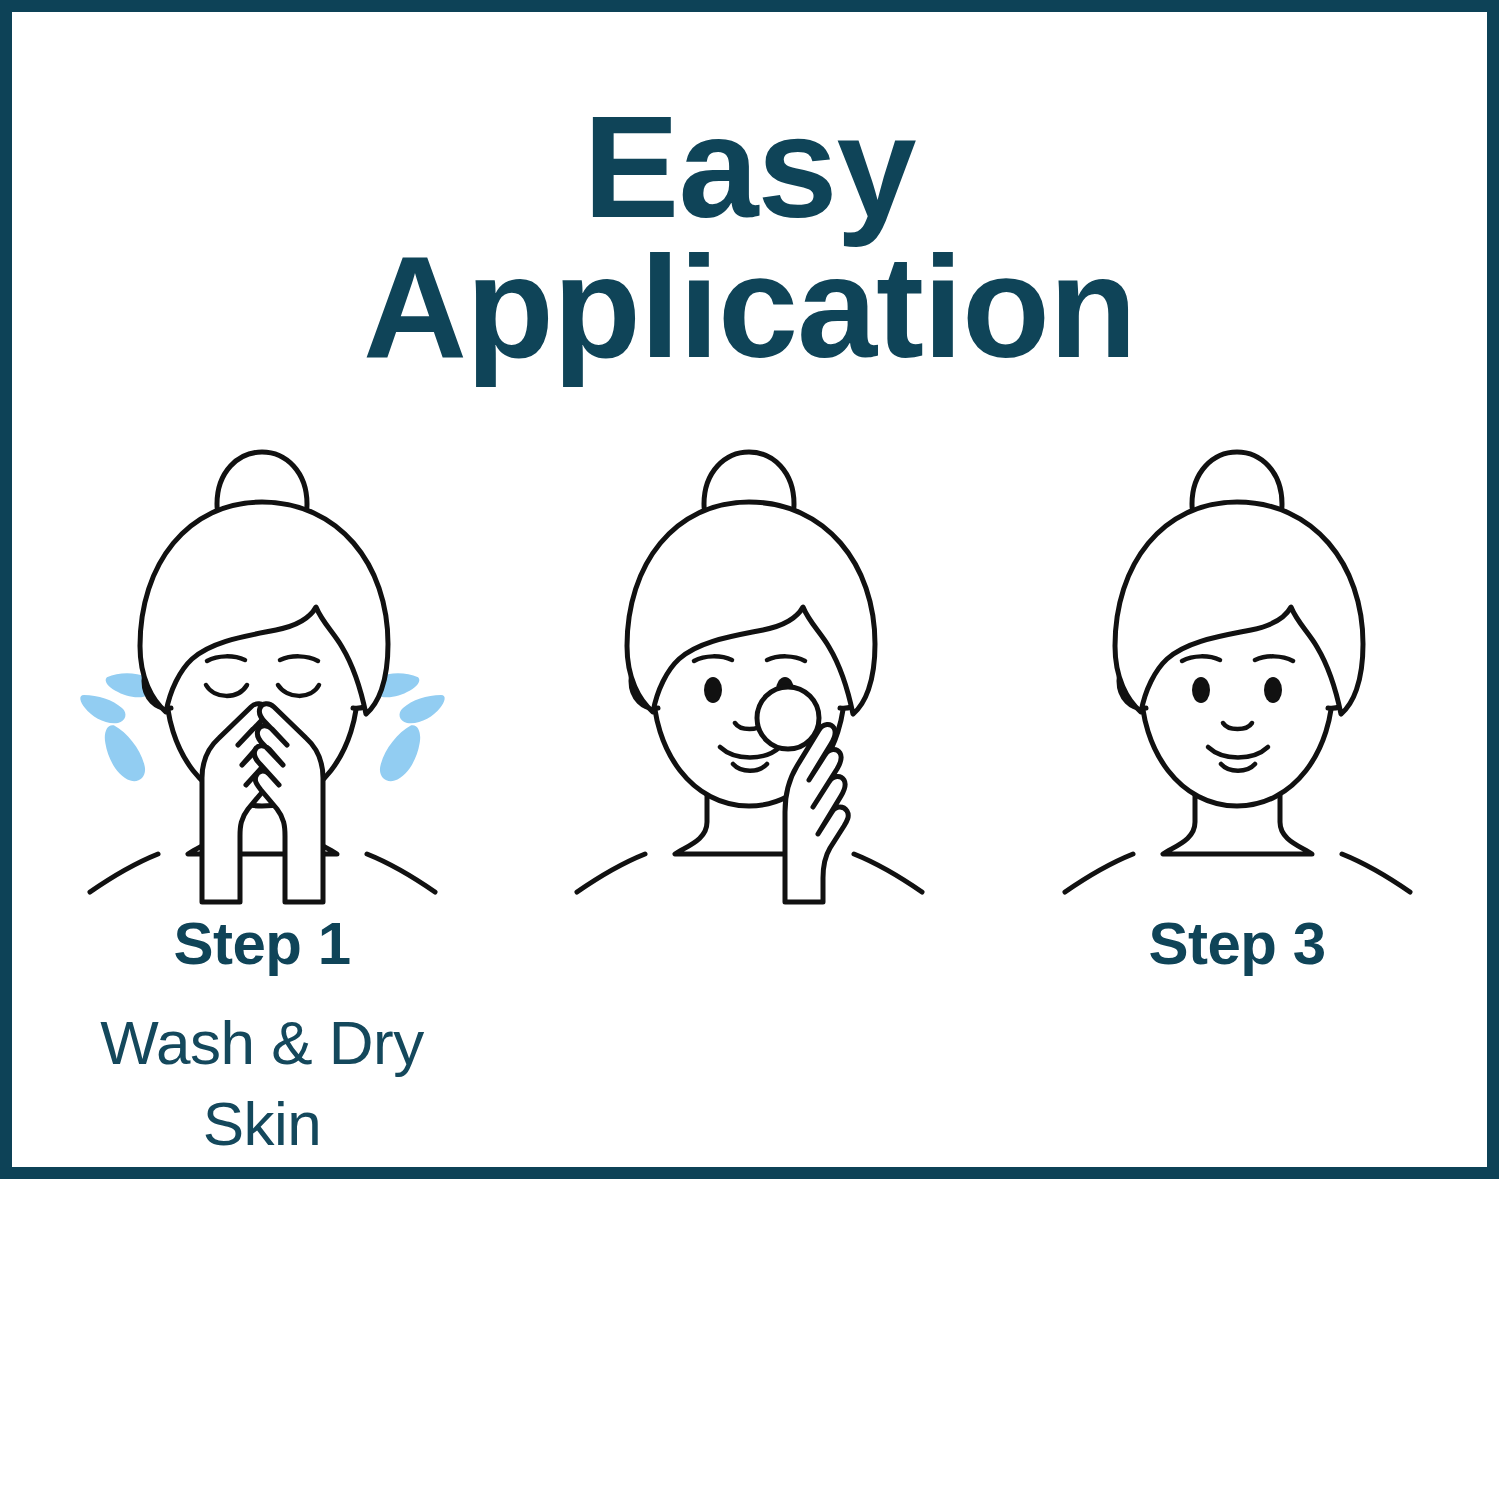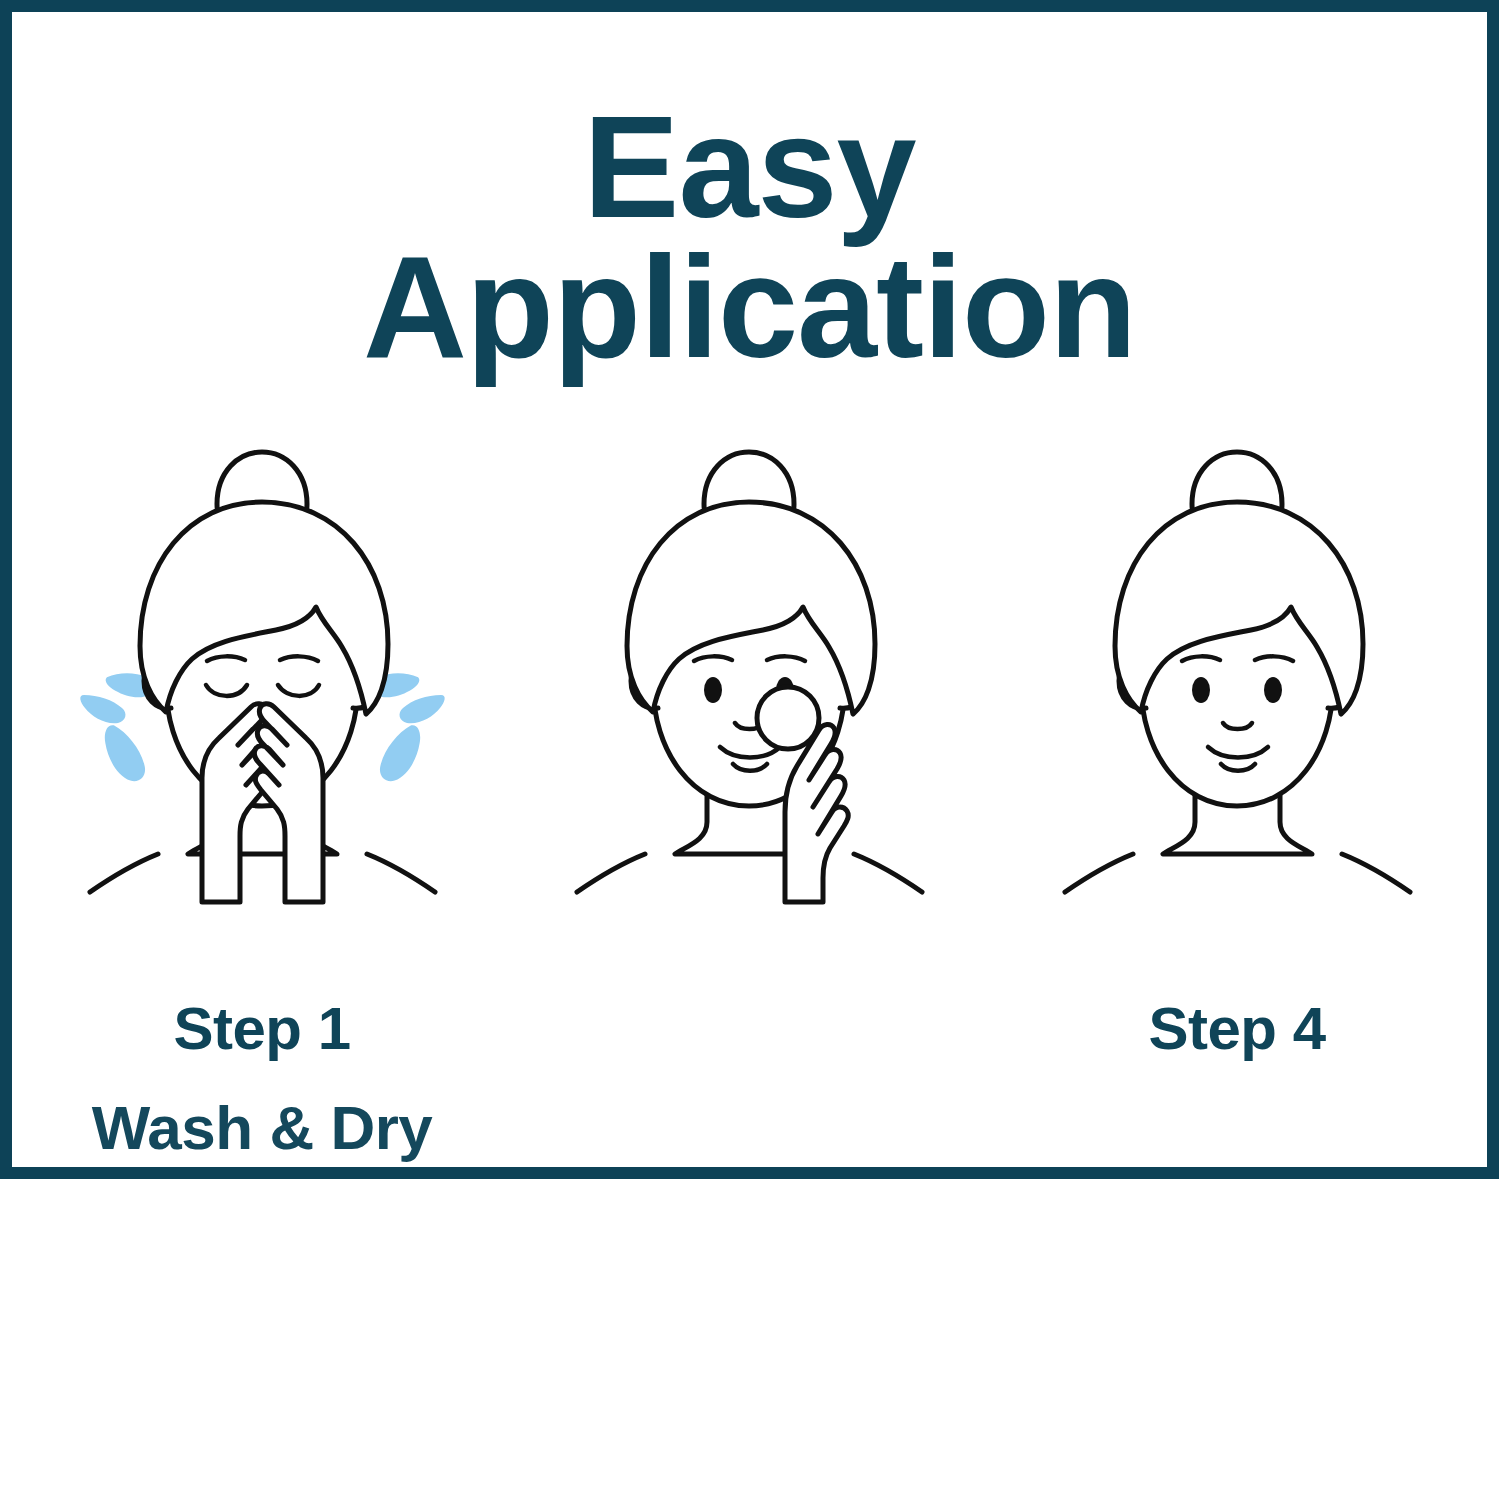"Step 1" .step-head { margin-top: 85px -> none }
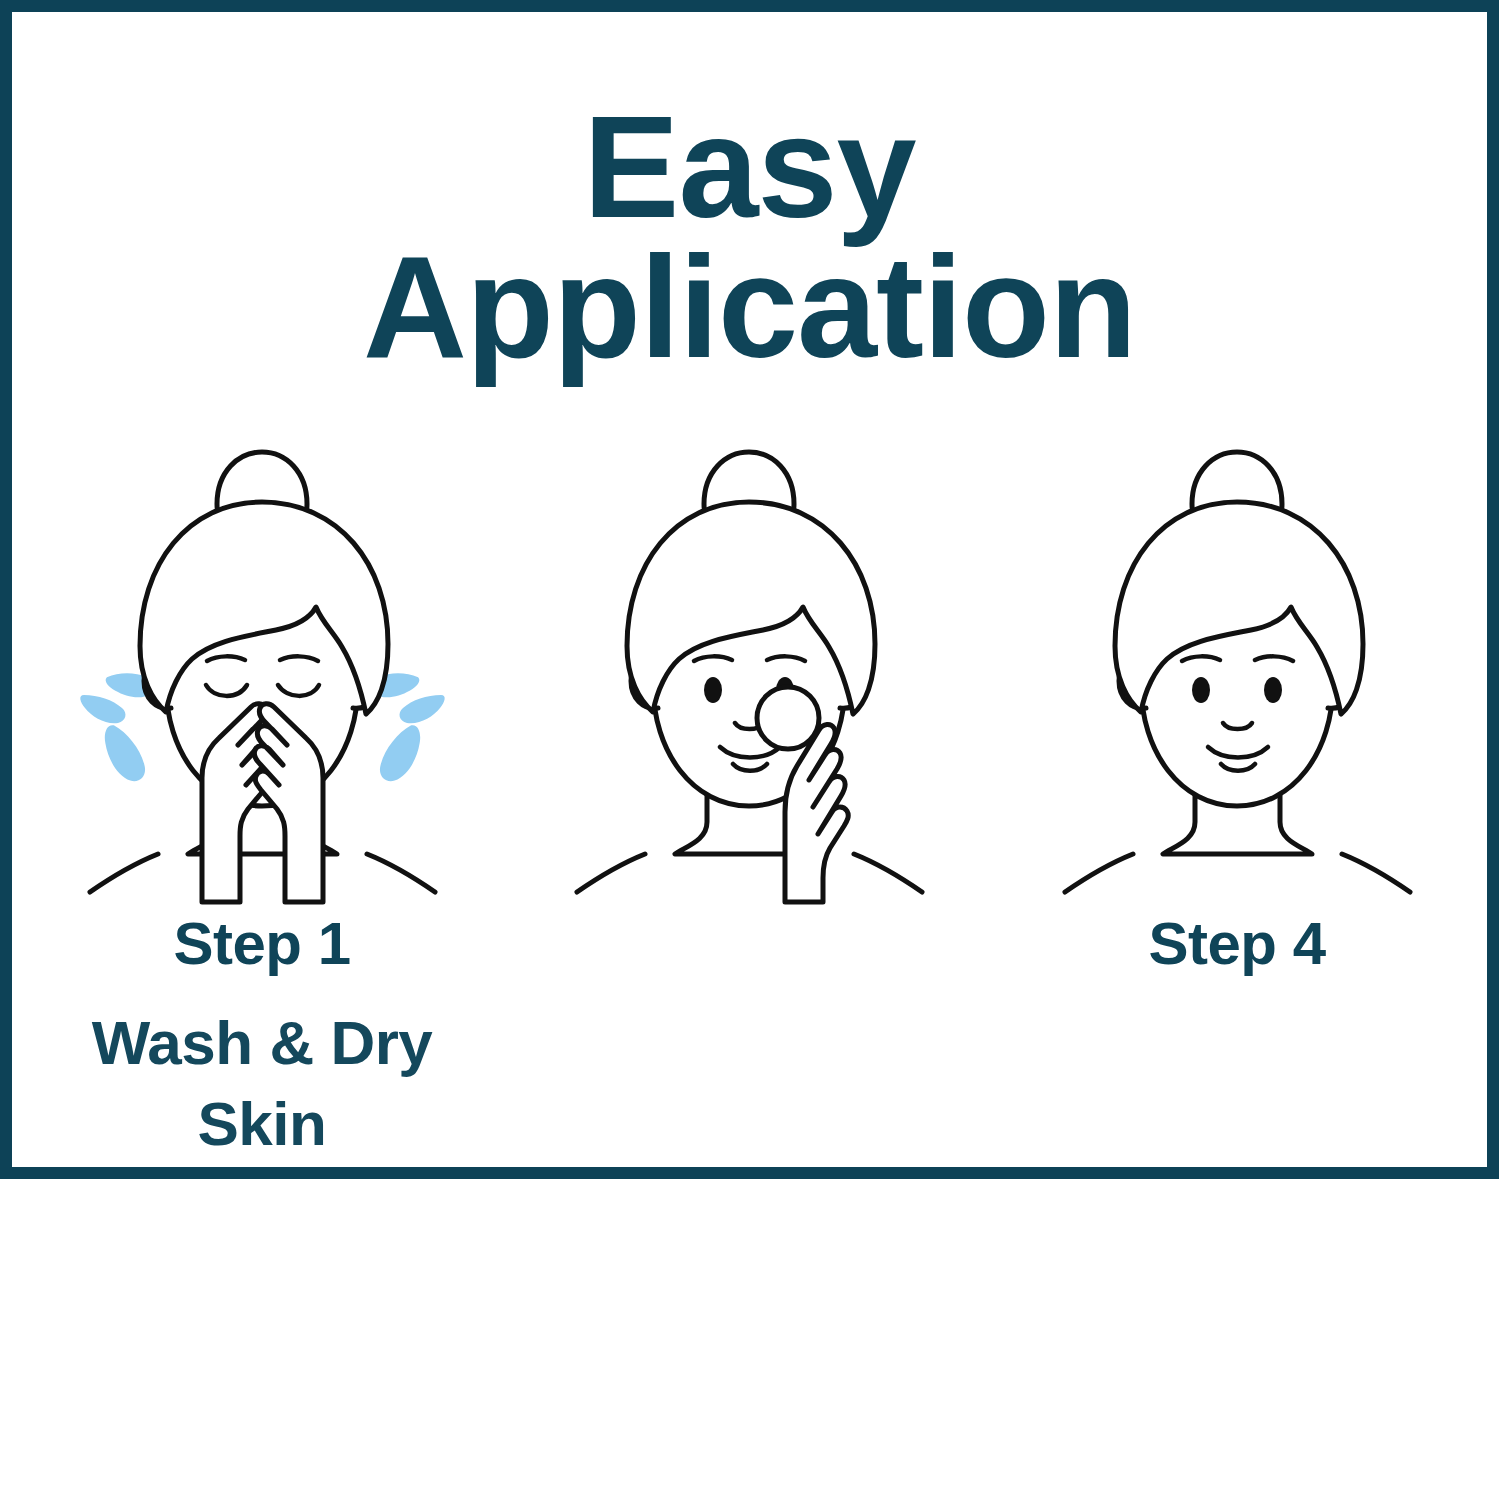"Step 4" div.step-head { text: 4 -> 3 }
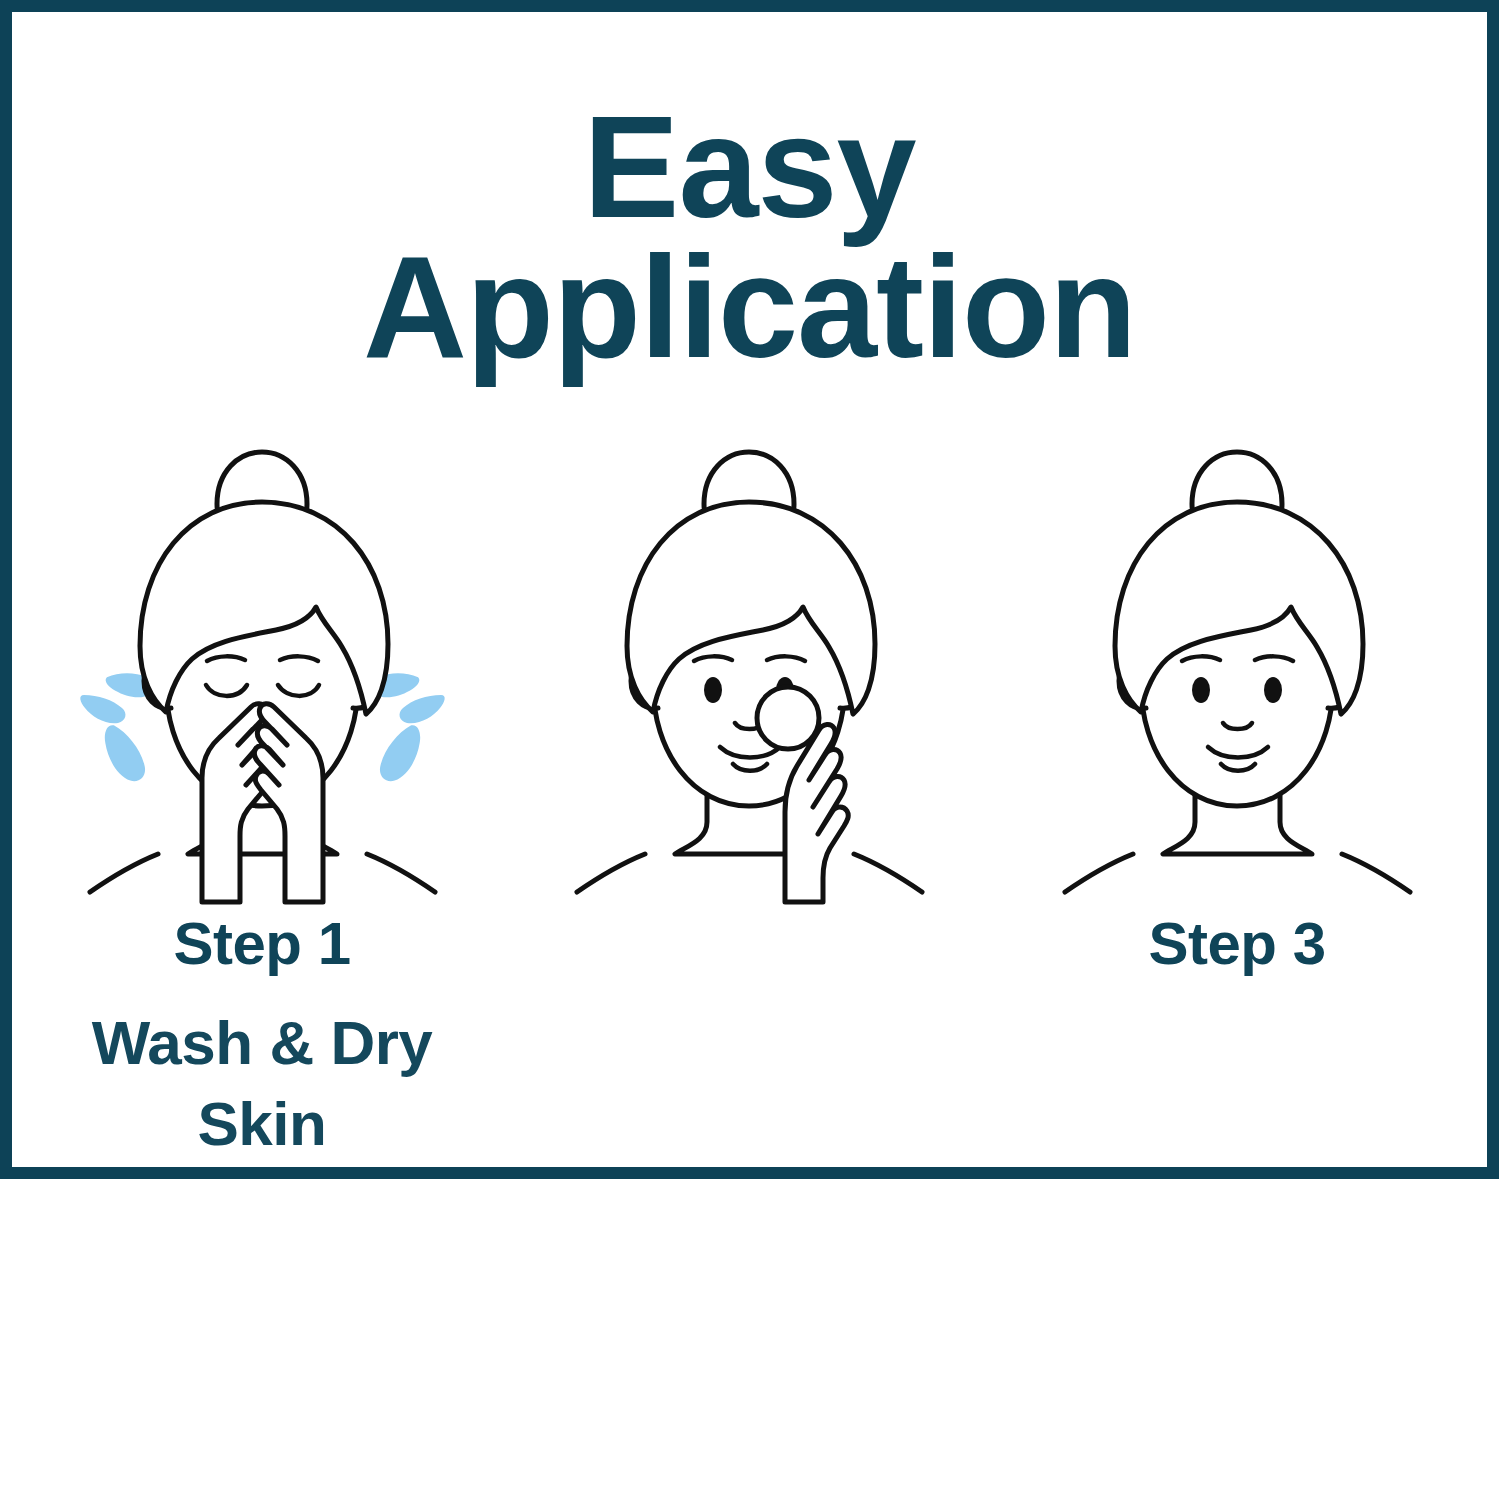"Wash & Dry" .step-desc { font-weight: bold -> normal }
